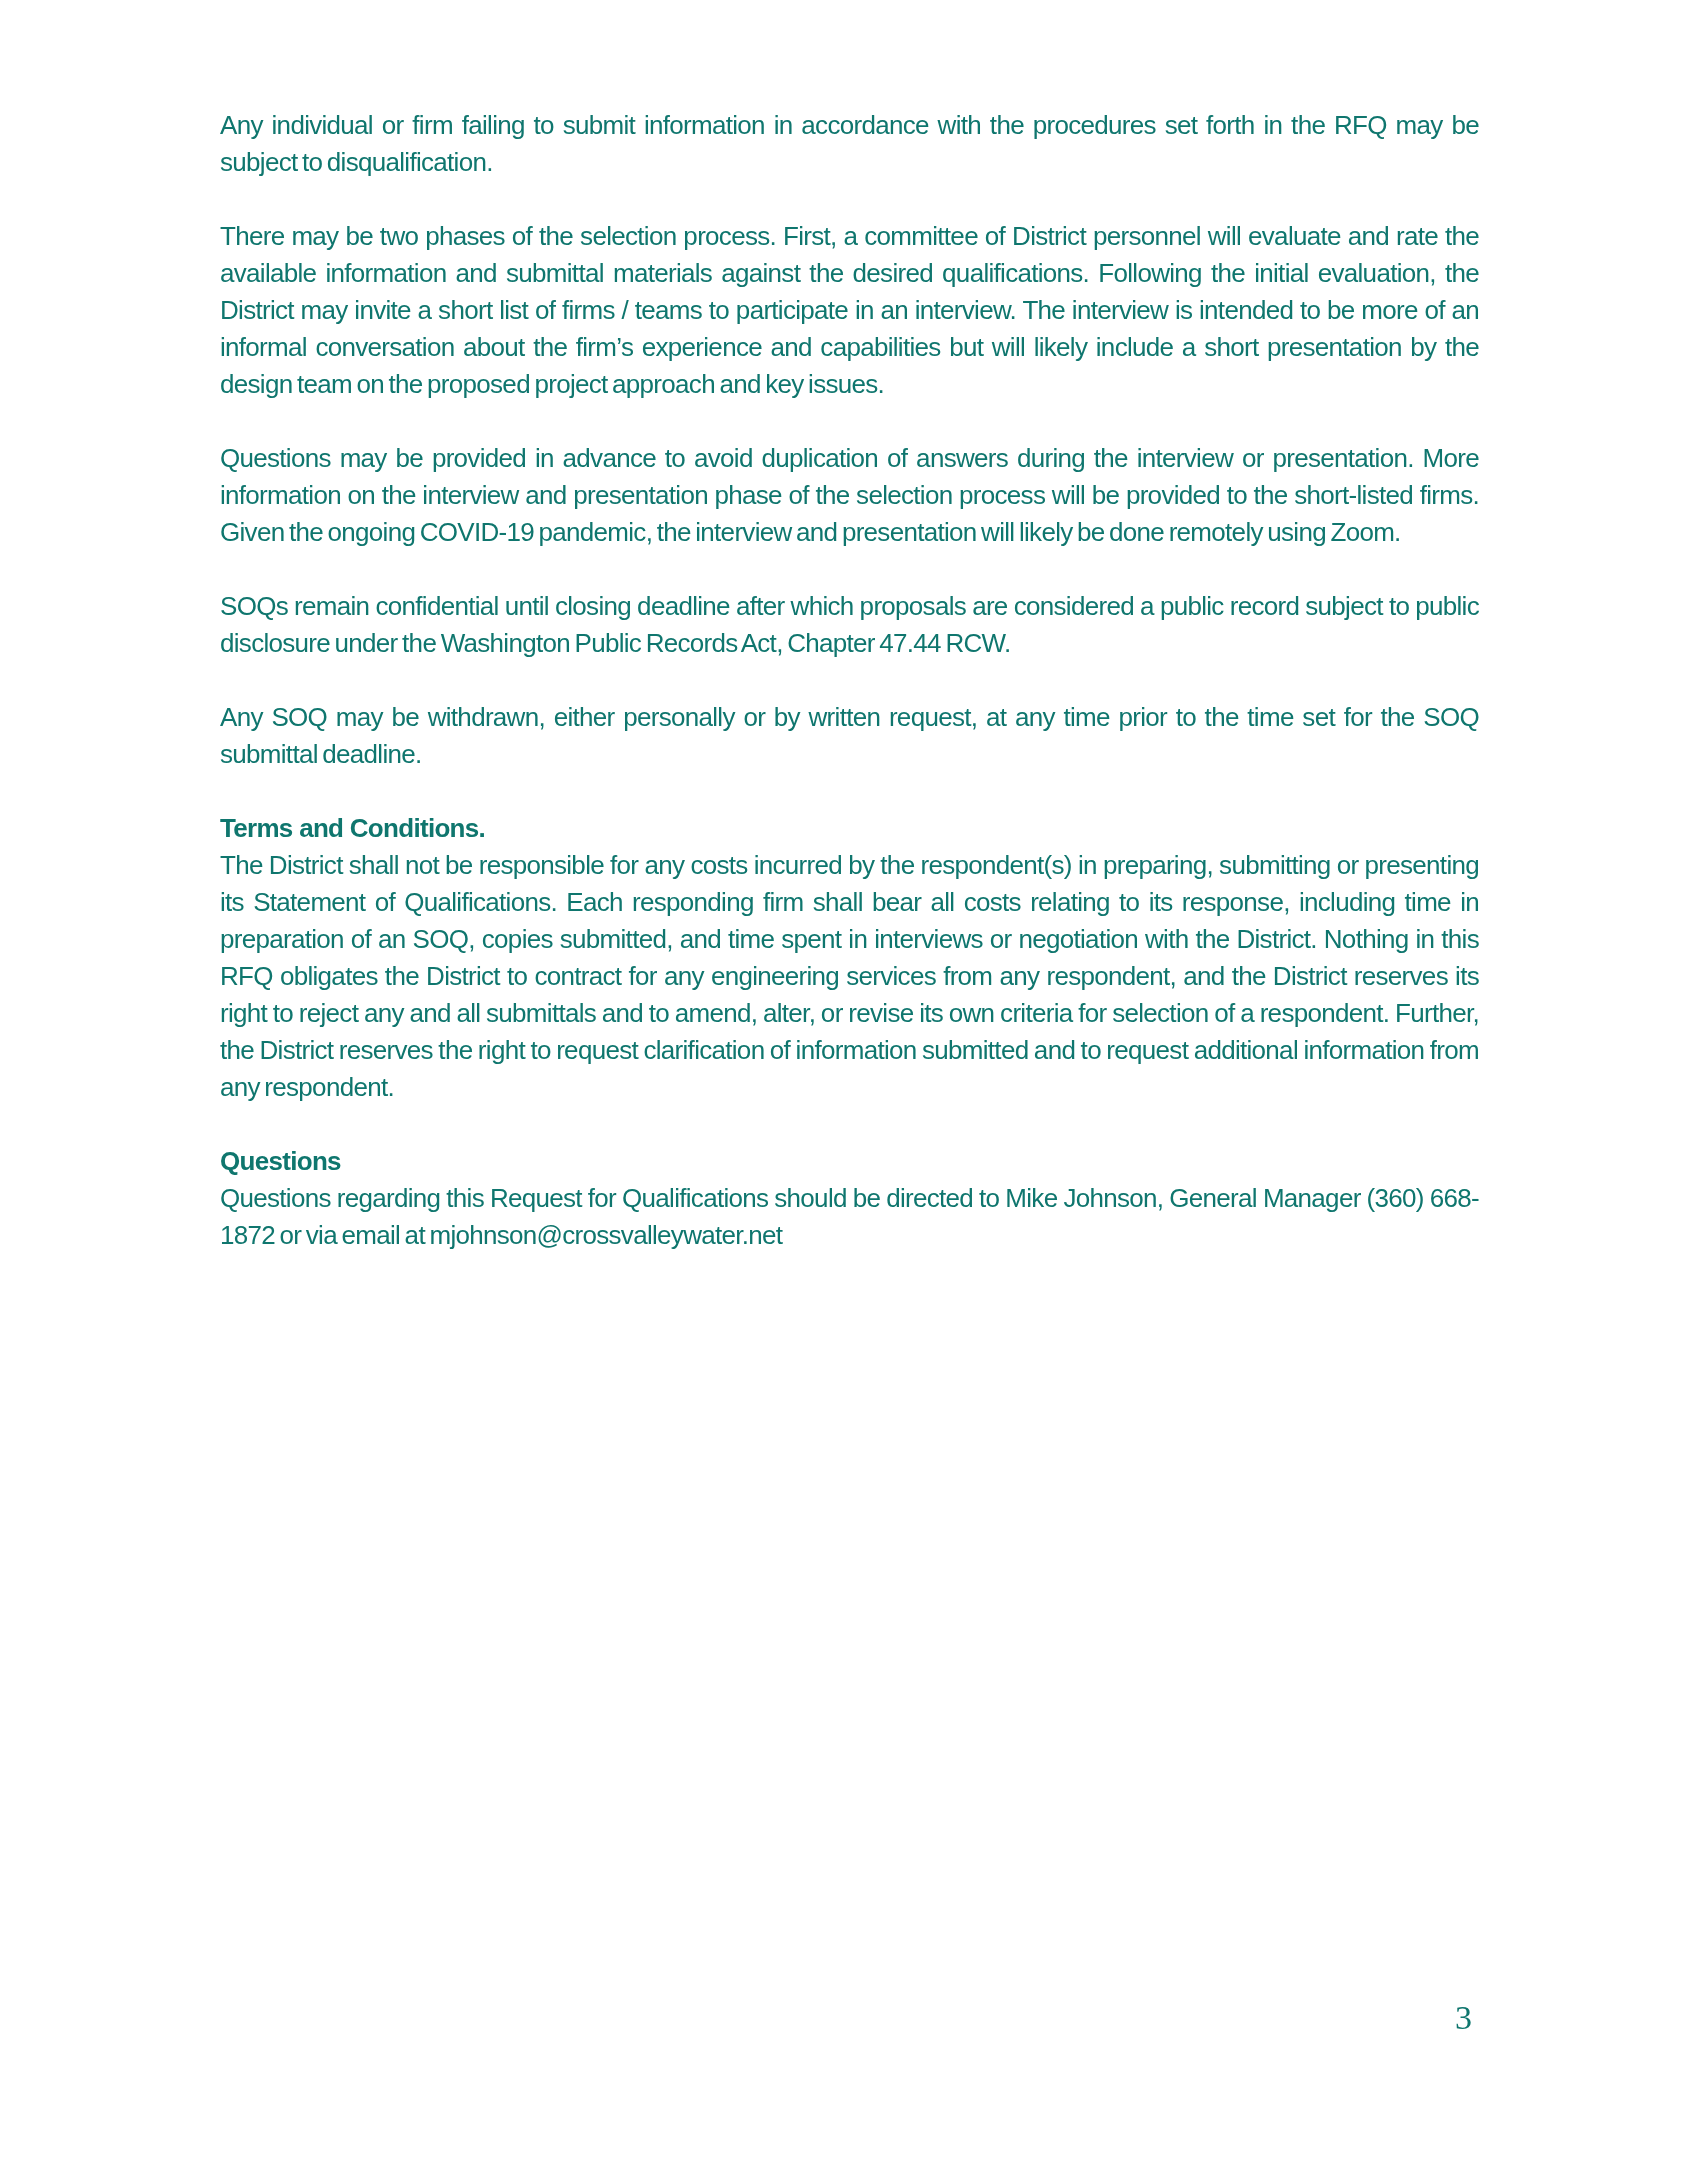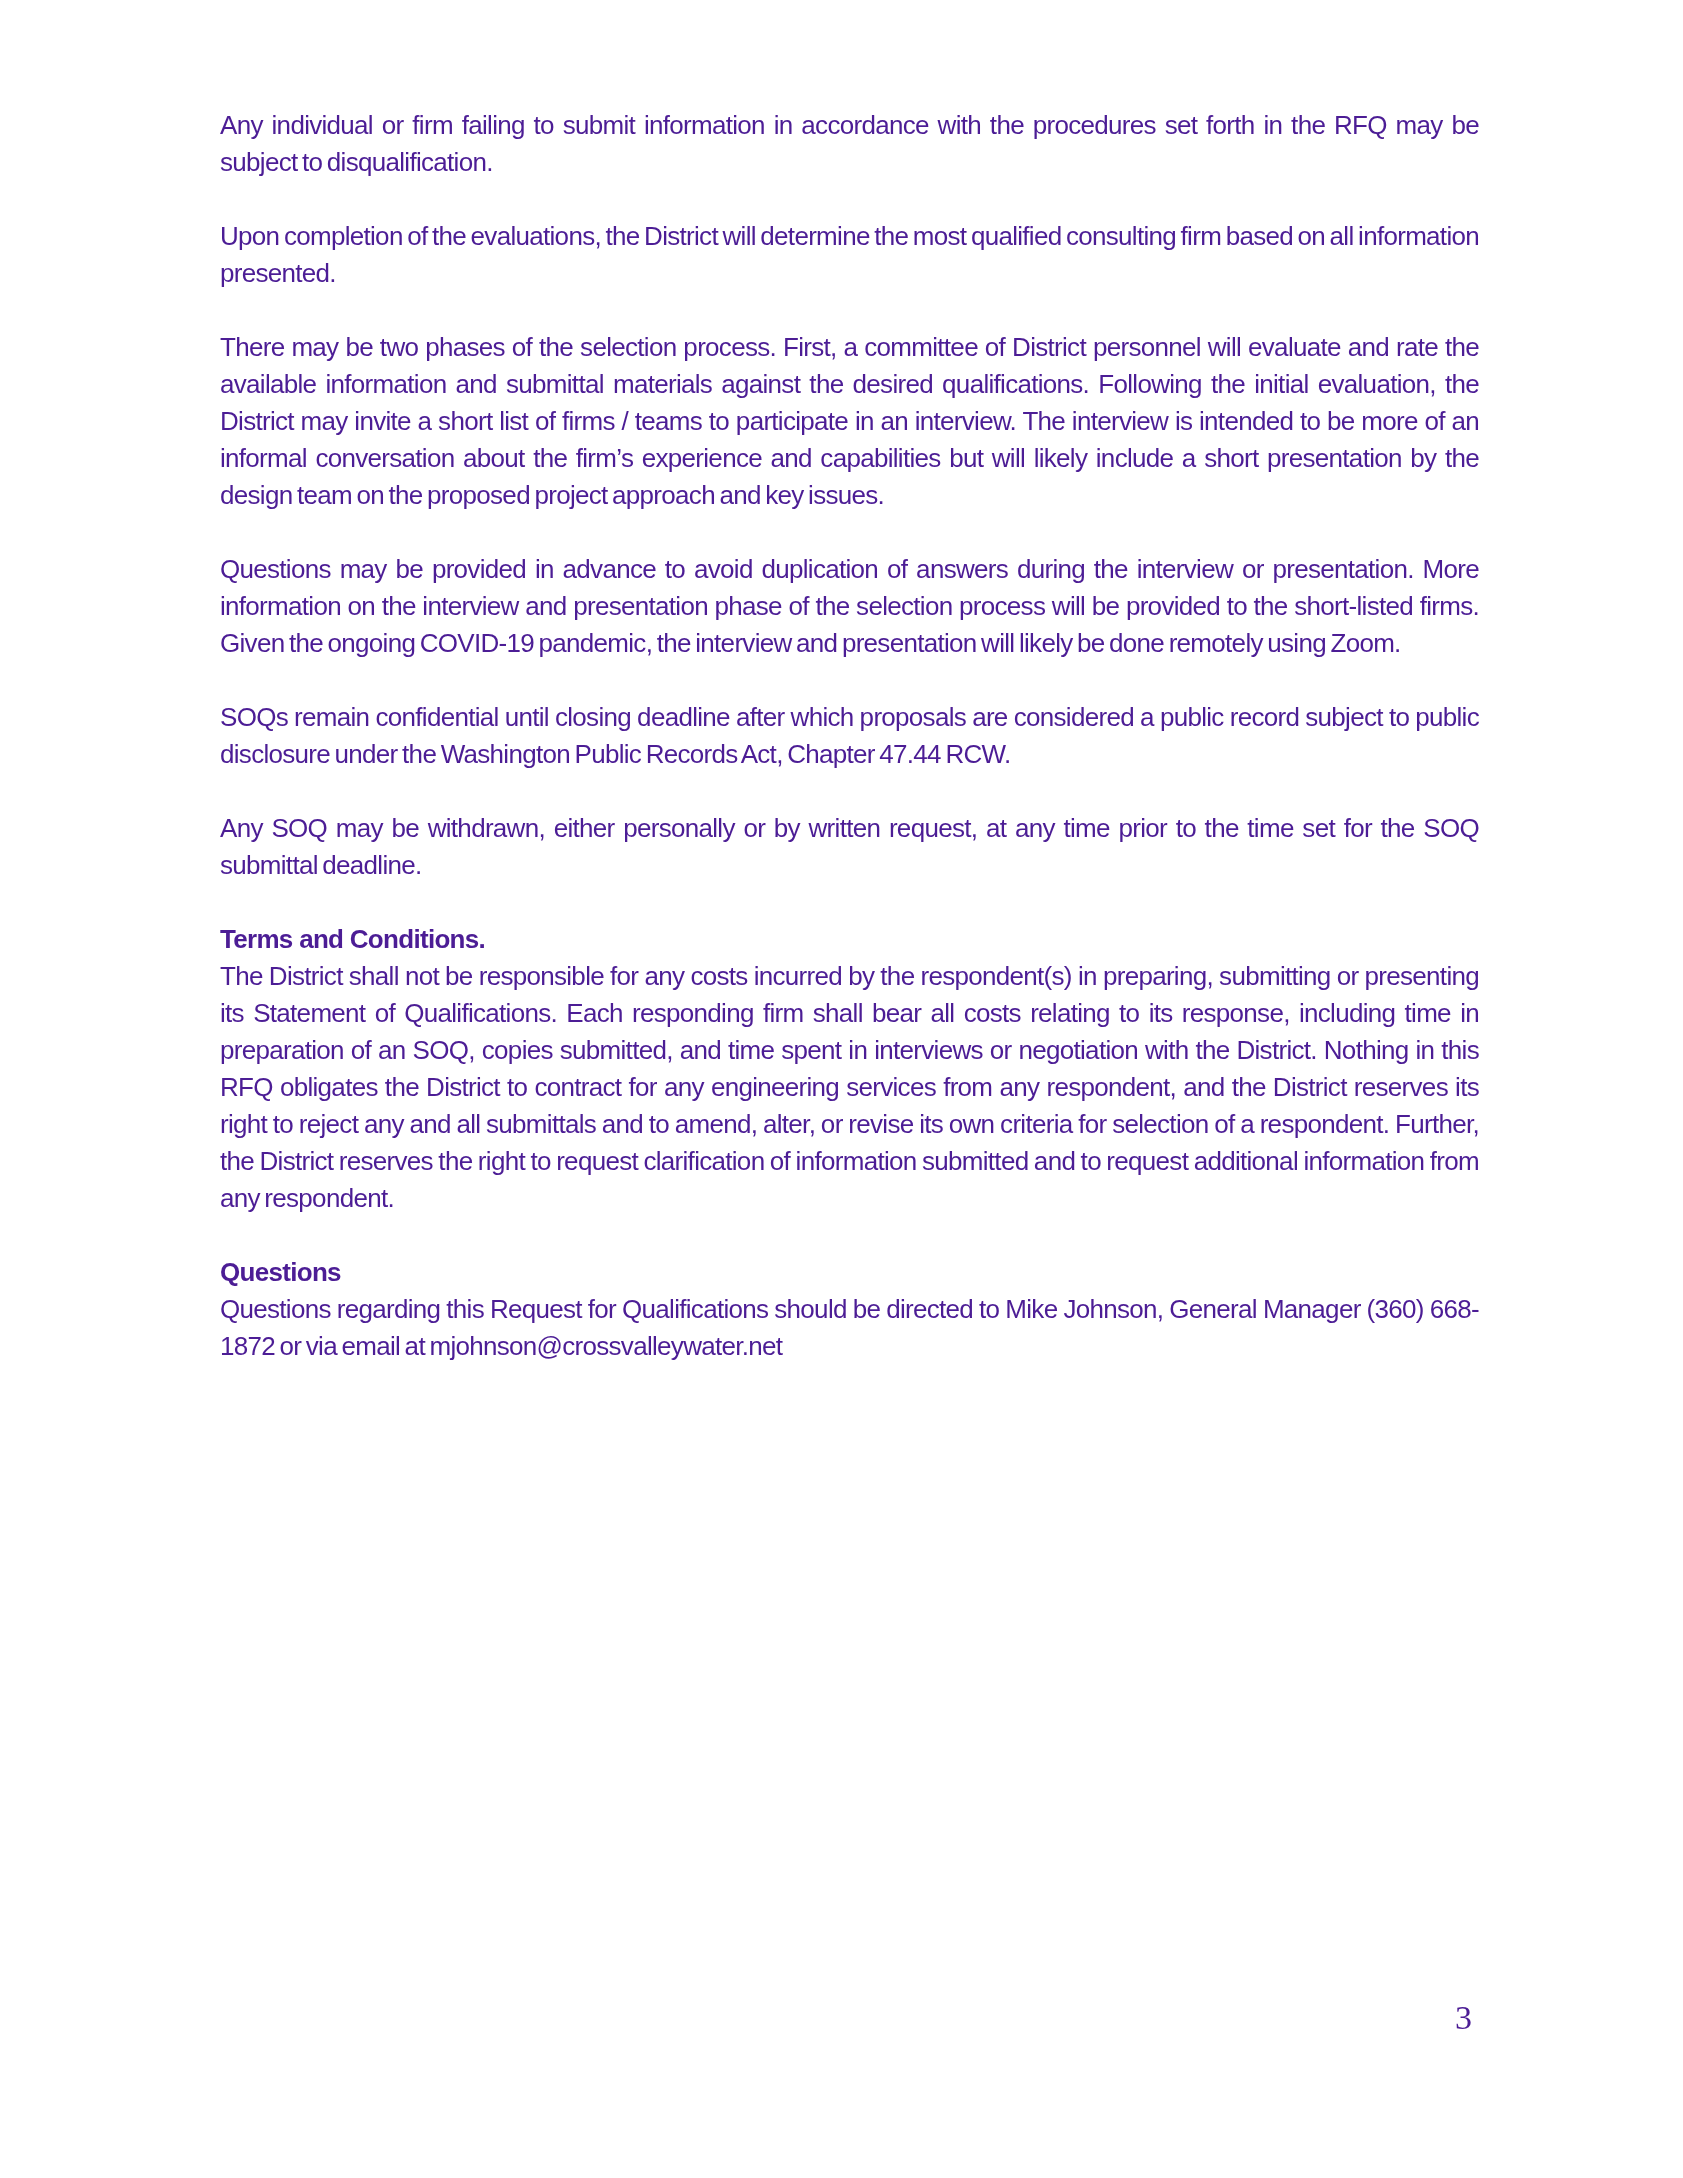"Any individual or firm failing" .page { color: #4c1d95 -> #0f766e }
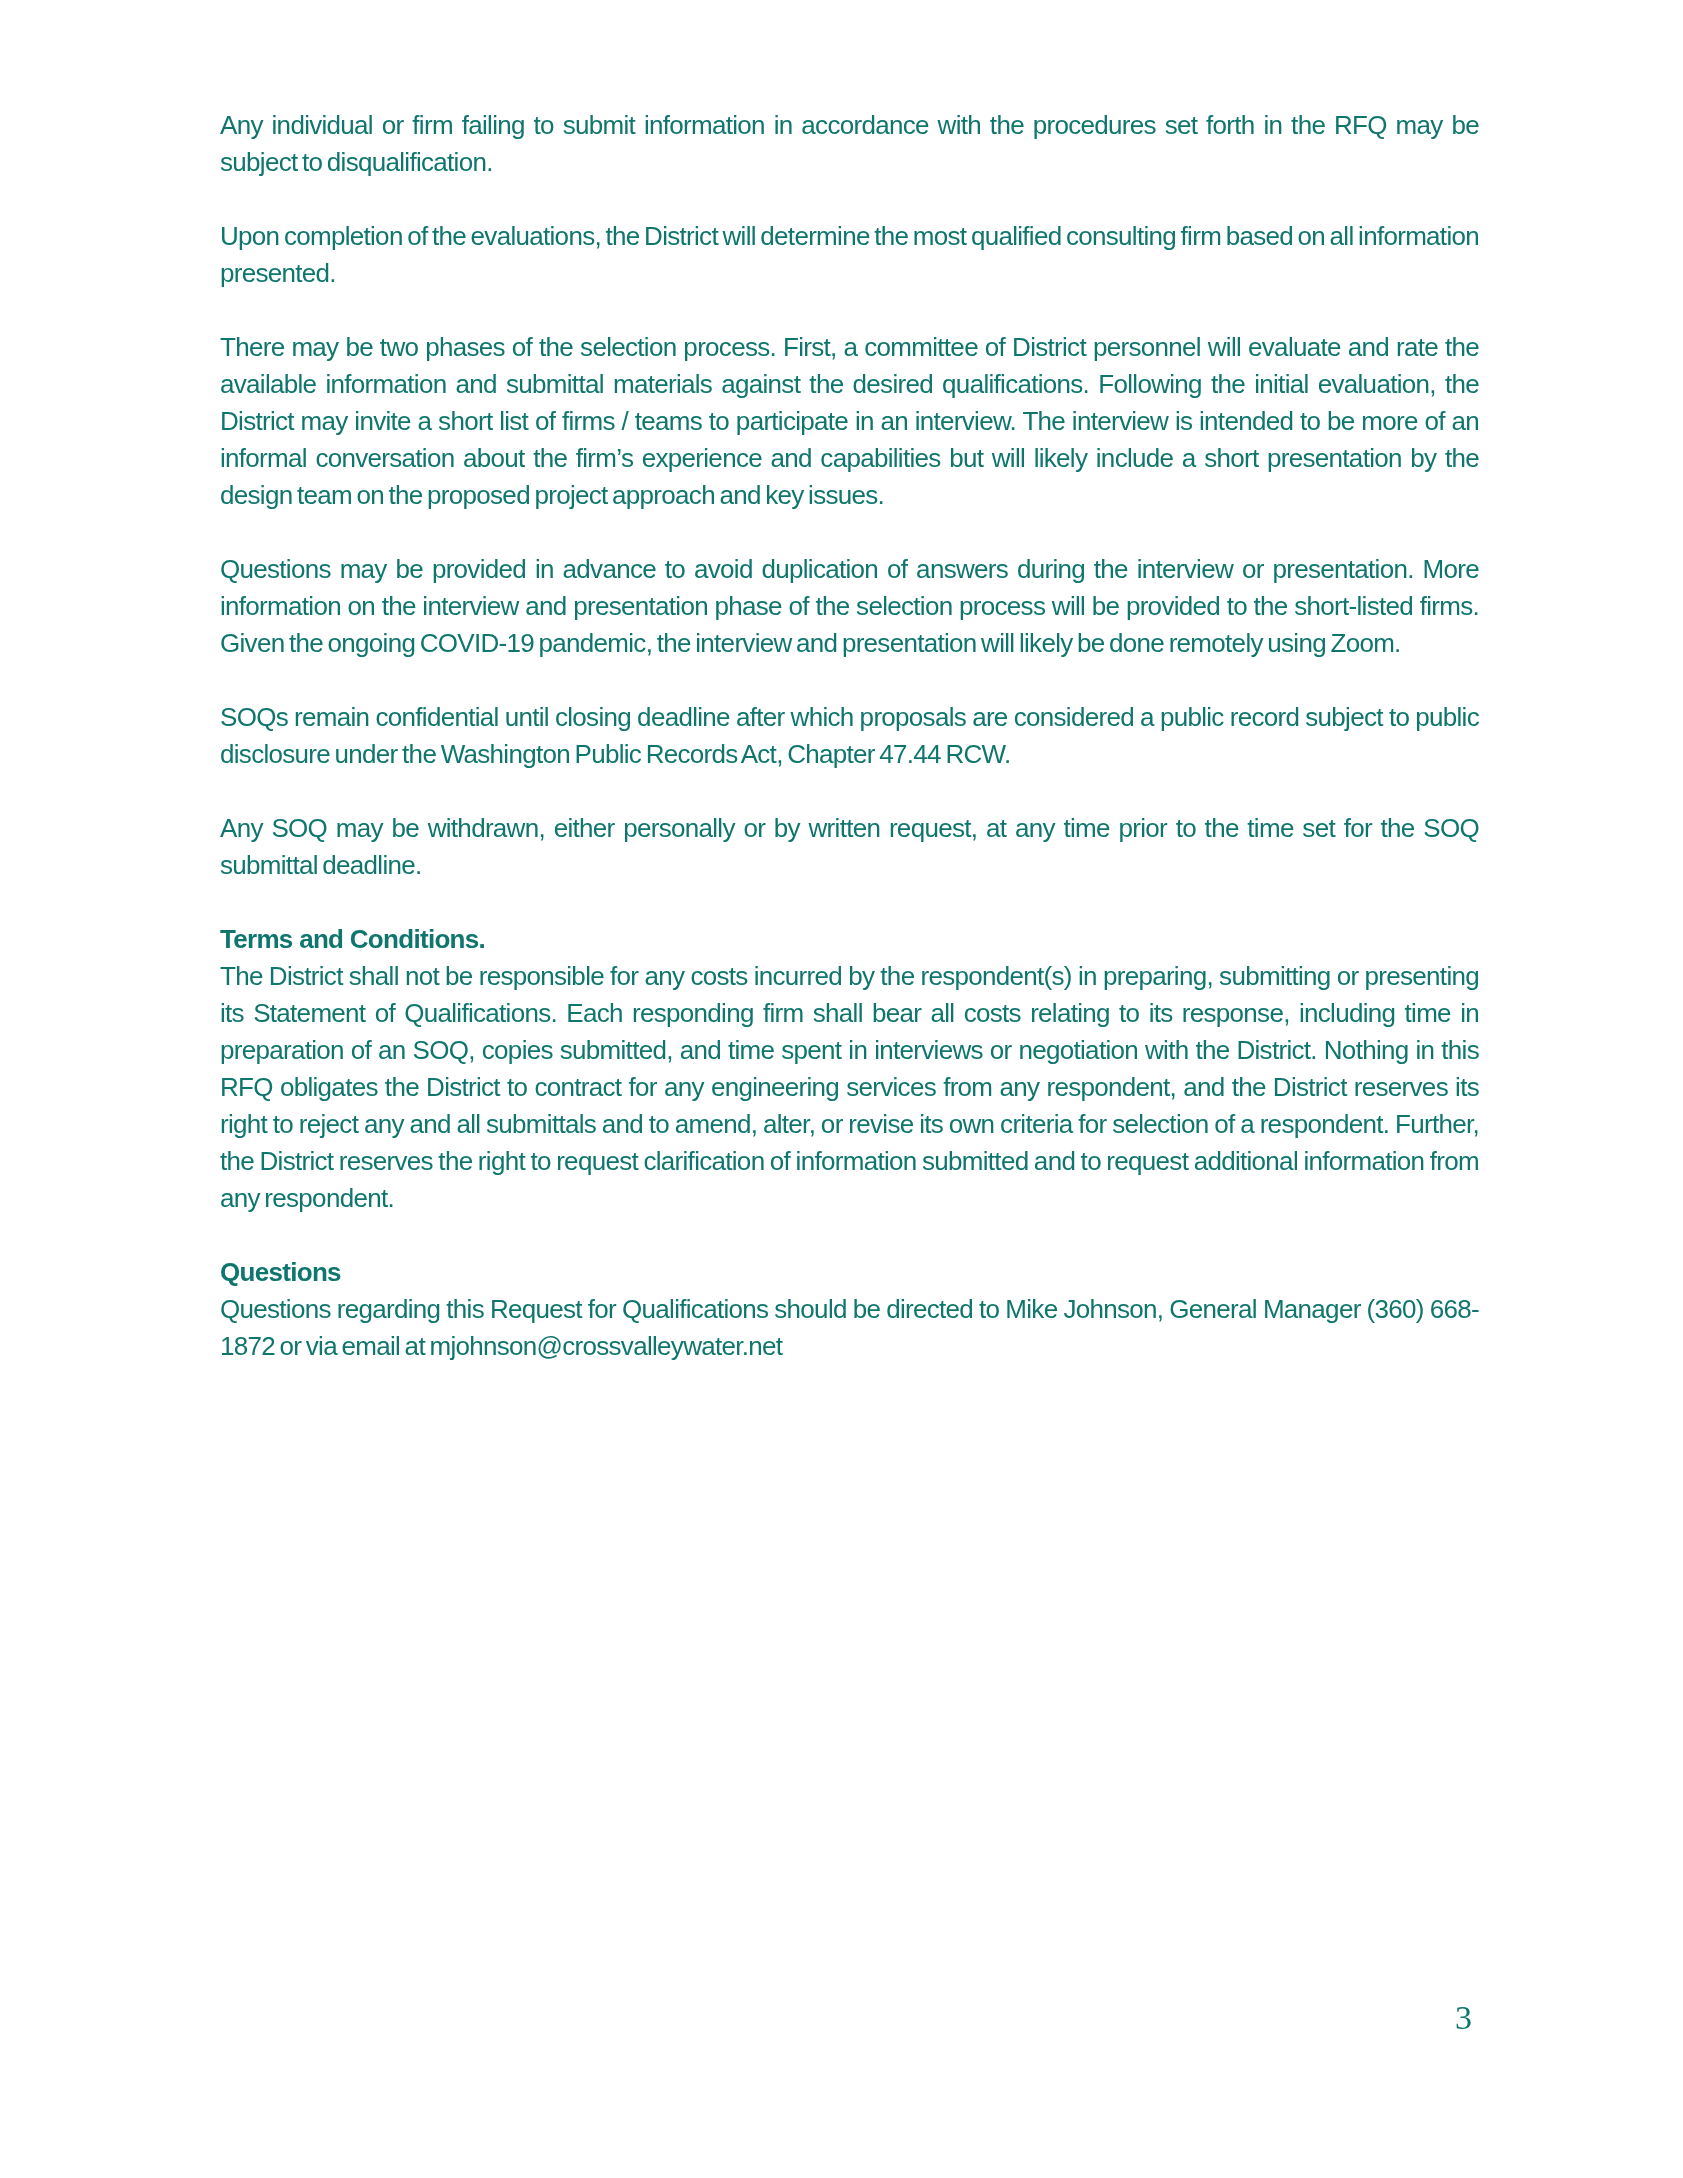"Upon completion of the evaluations," p.para { html: <p>Upon completion of the evaluations, the District will determine the most qualified consulting firm based on all information presented.</p> -> none }
